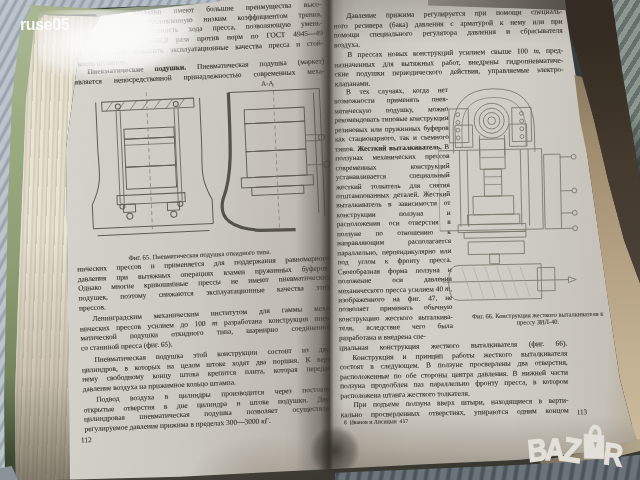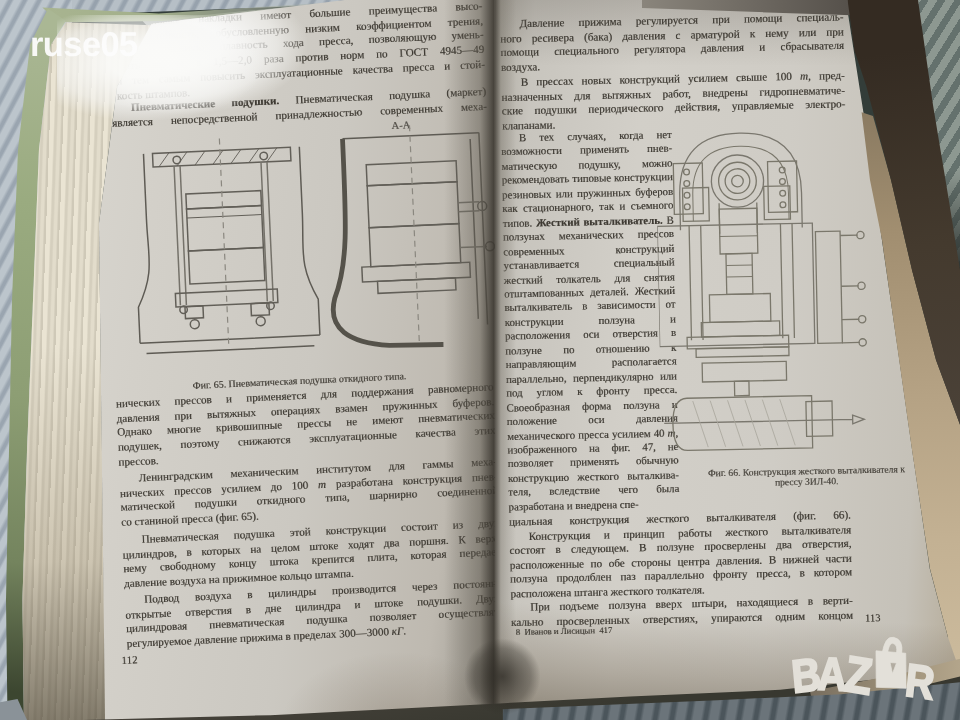"ruse05" div.abs { font-size: 23px -> 16px }
